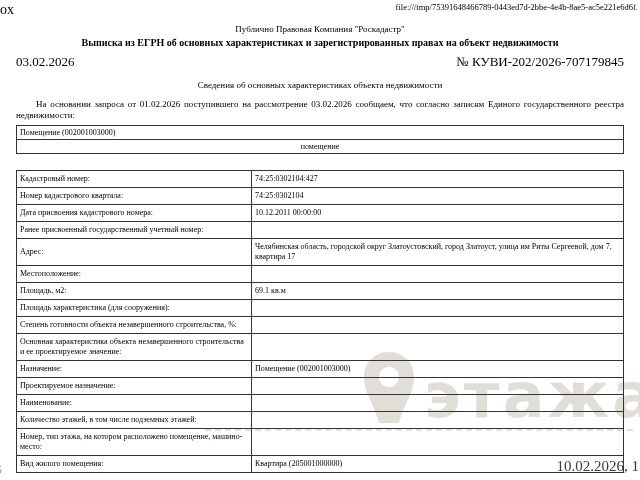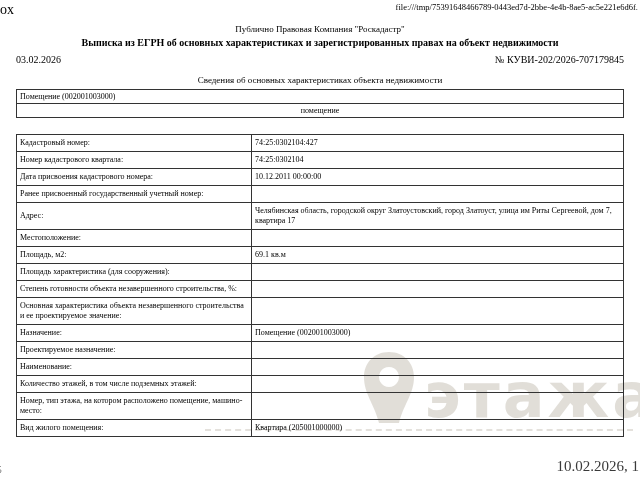"03.02.2026" .meta { font-size: 10px -> 13px }
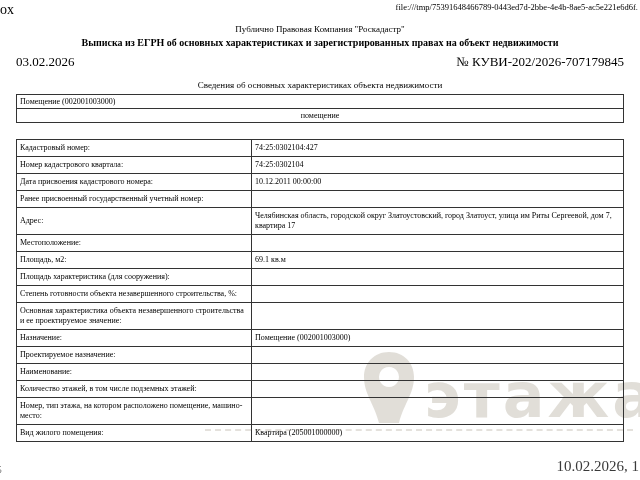"На основании запроса от 01.02.2026" div.intro { html: none -> <div>На основании запроса от 01.02.2026 поступившего на рассмотрение 03.02.2026 сообщаем, что согласно записям Единого государственного реестра недвижимости:</div> }
